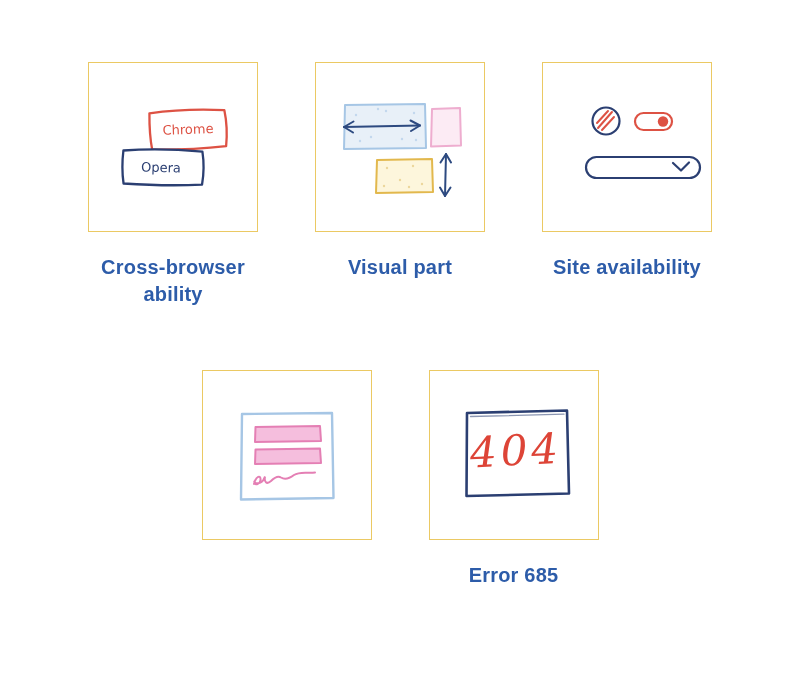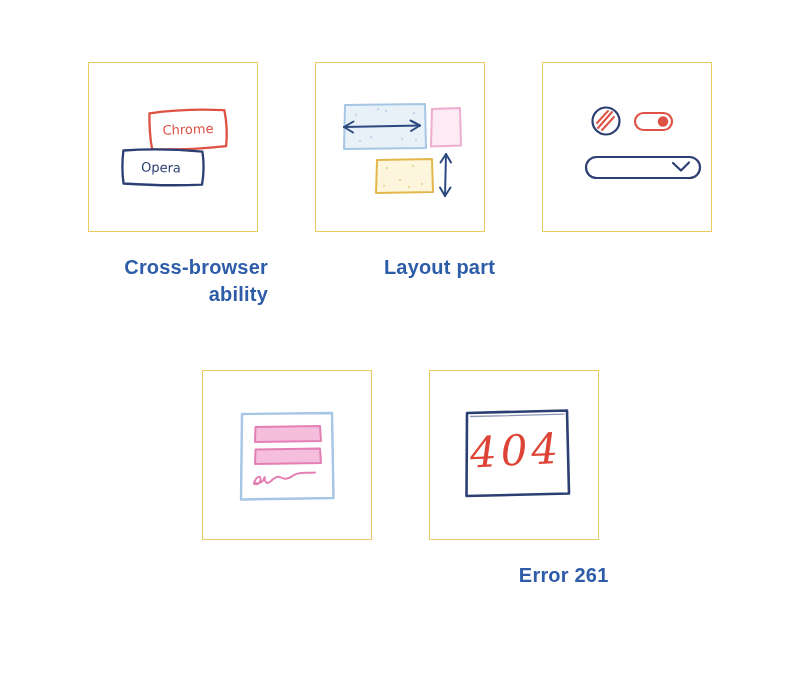"Cross-browser ability" .caption { text-align: right -> center }
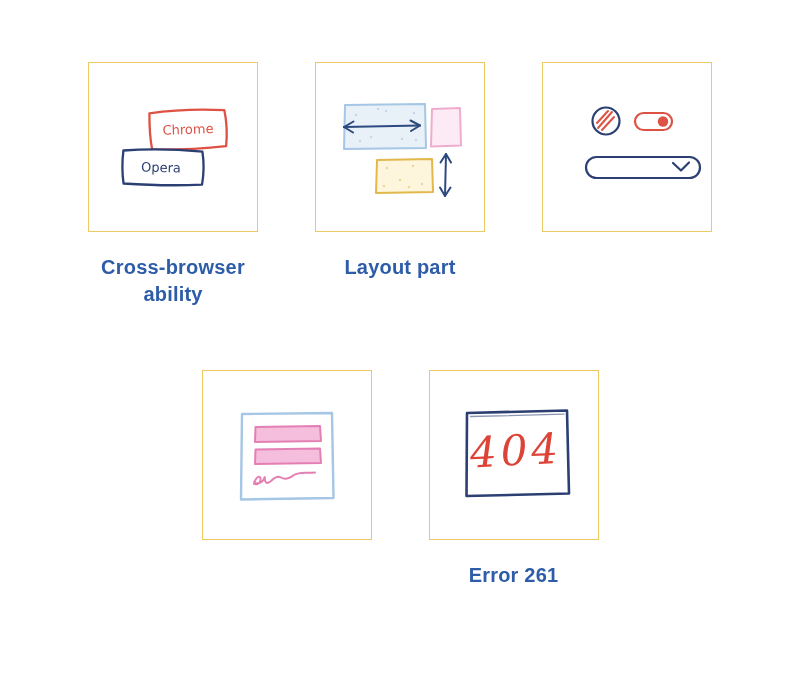"Layout part" figcaption.caption { text: Layout -> Visual }
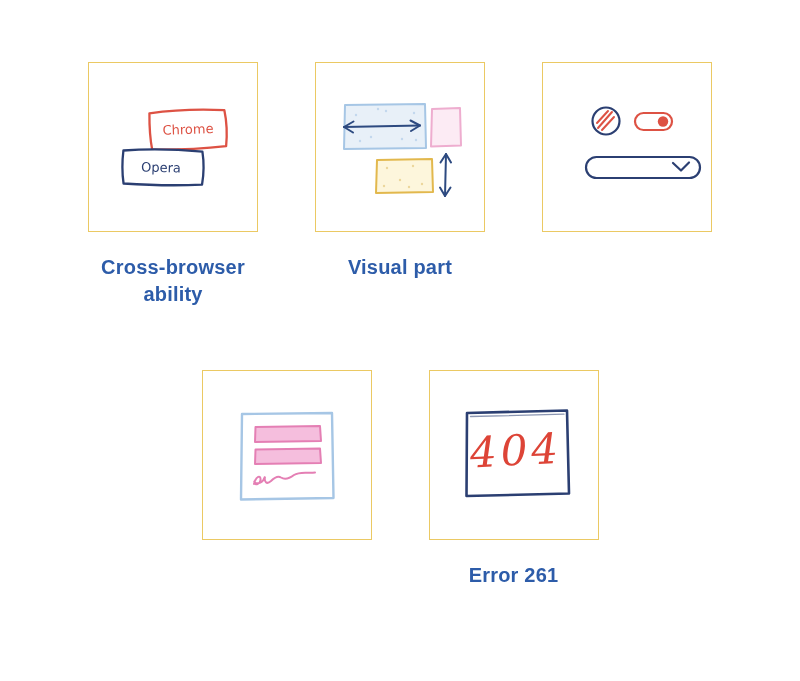"Site availability" figcaption.caption { html: none -> <figcaption>Site availability</figcaption> }
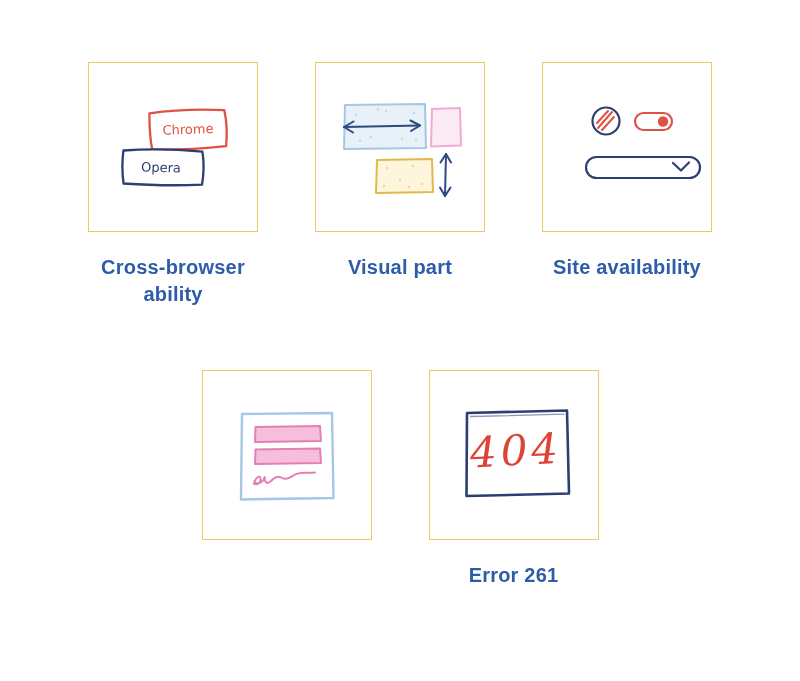"Error 261" figcaption.caption { text: 261 -> 685 }
